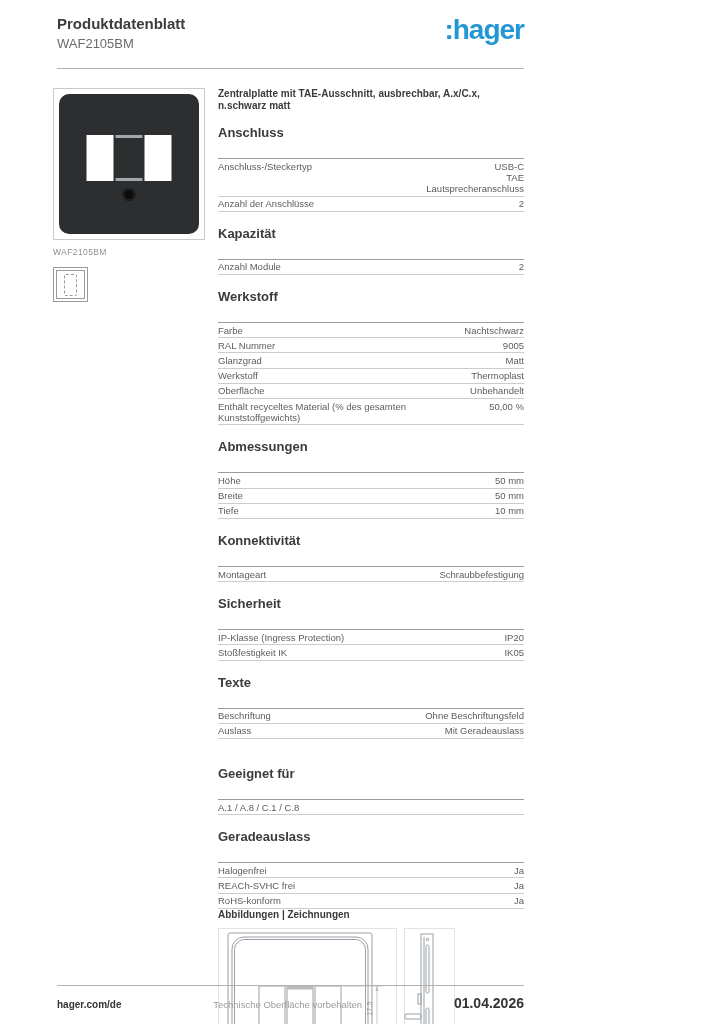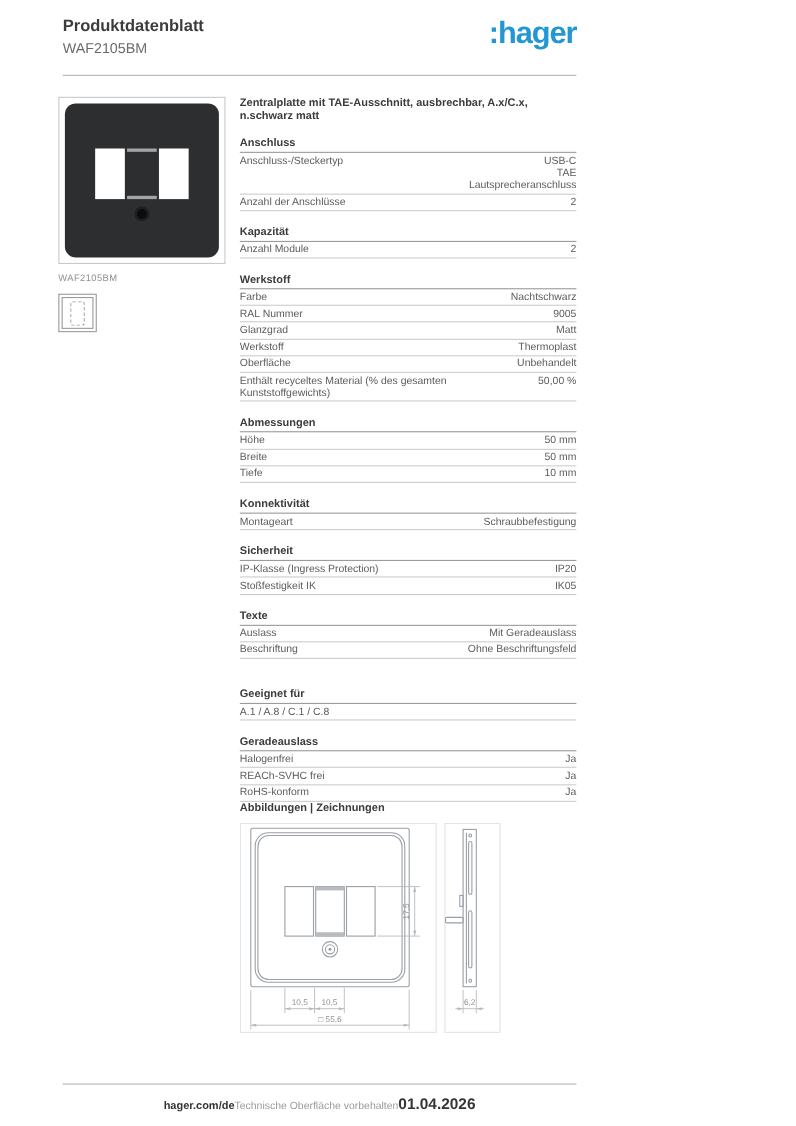"Anschluss" .section-title { font-size: 10px -> 13px; padding-bottom: 2px -> 18px }
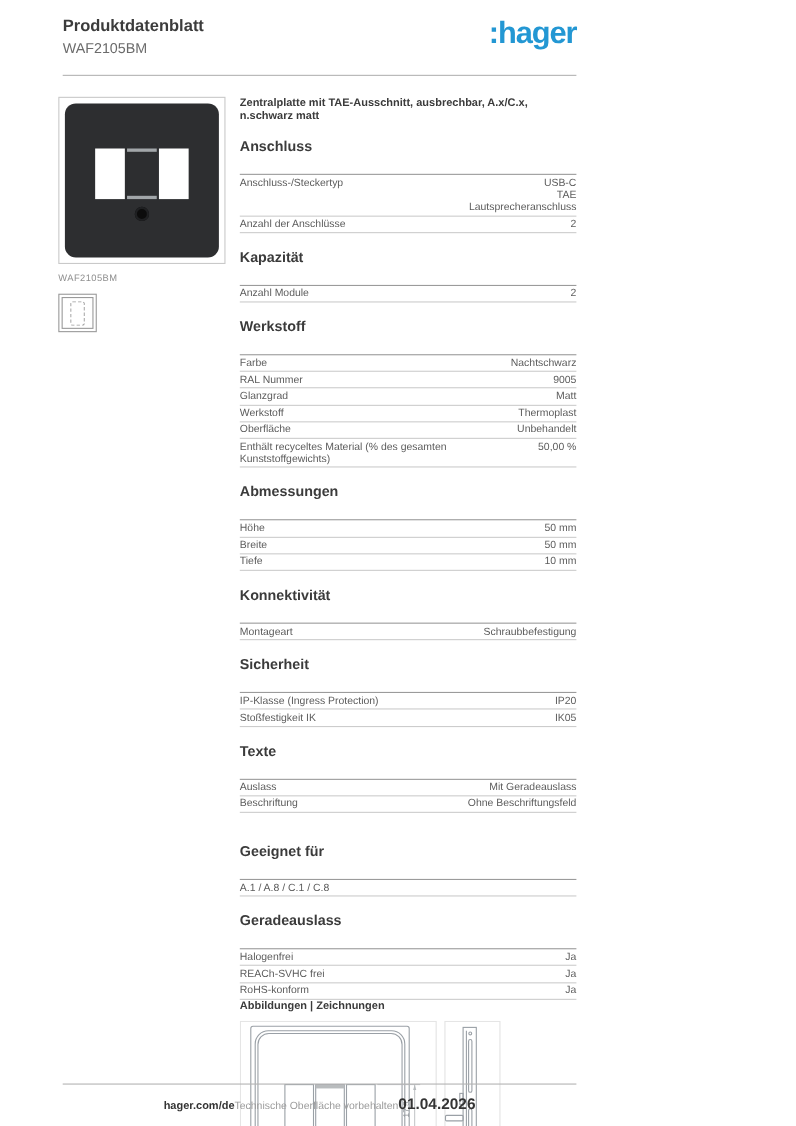"Auslass" div.spec-row { order: before "Beschriftung" -> after "Beschriftung" }
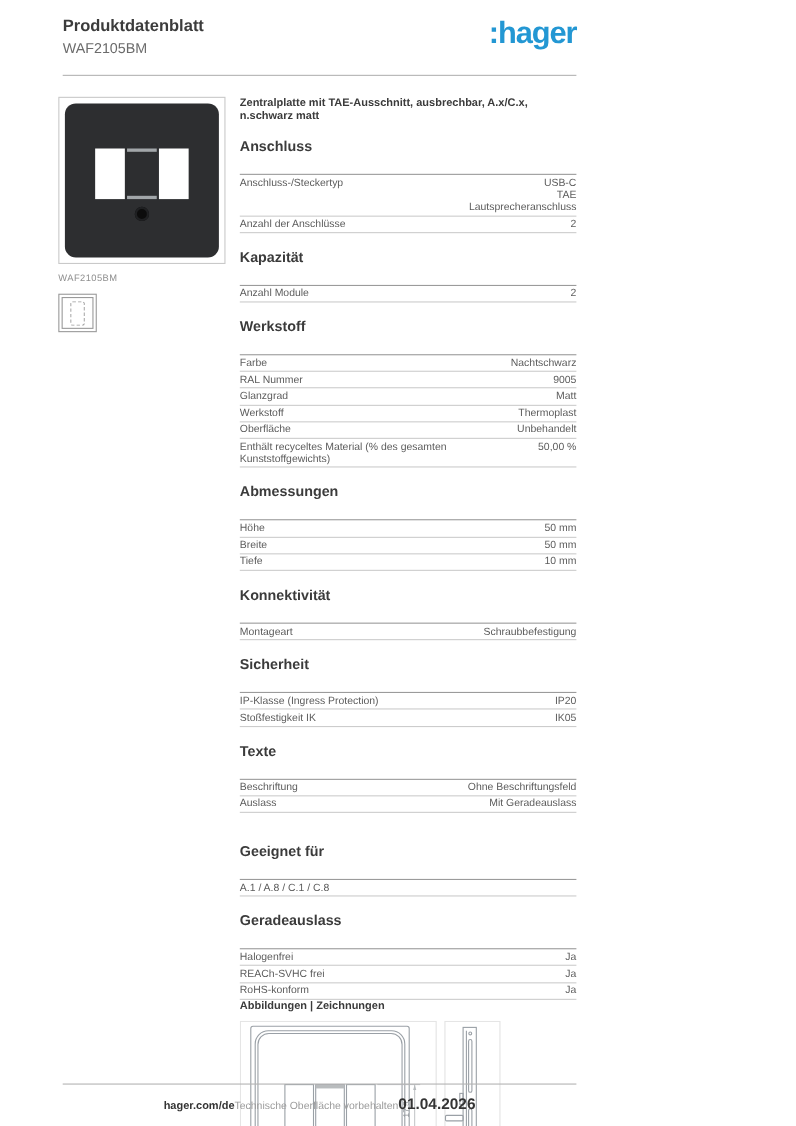"hager.com/de" .footer-row { gap: none -> 28px; justify-content: center -> space-between }
